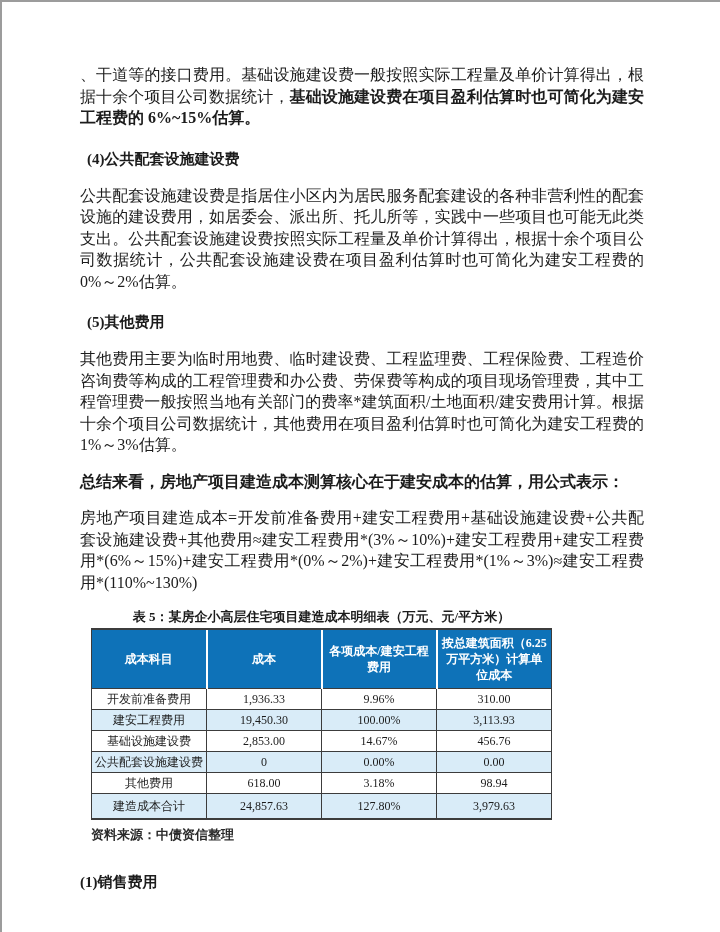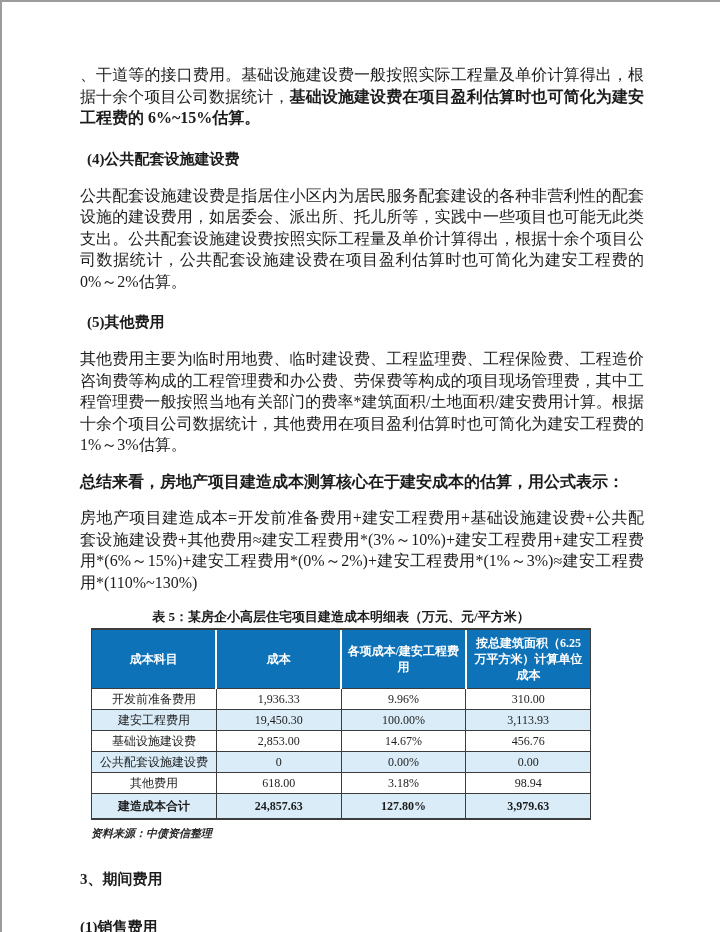"表 5：某房企小高层住宅项目建造成本明细表（万元、元/平方米）" .table-block { width: 500px -> 461px }
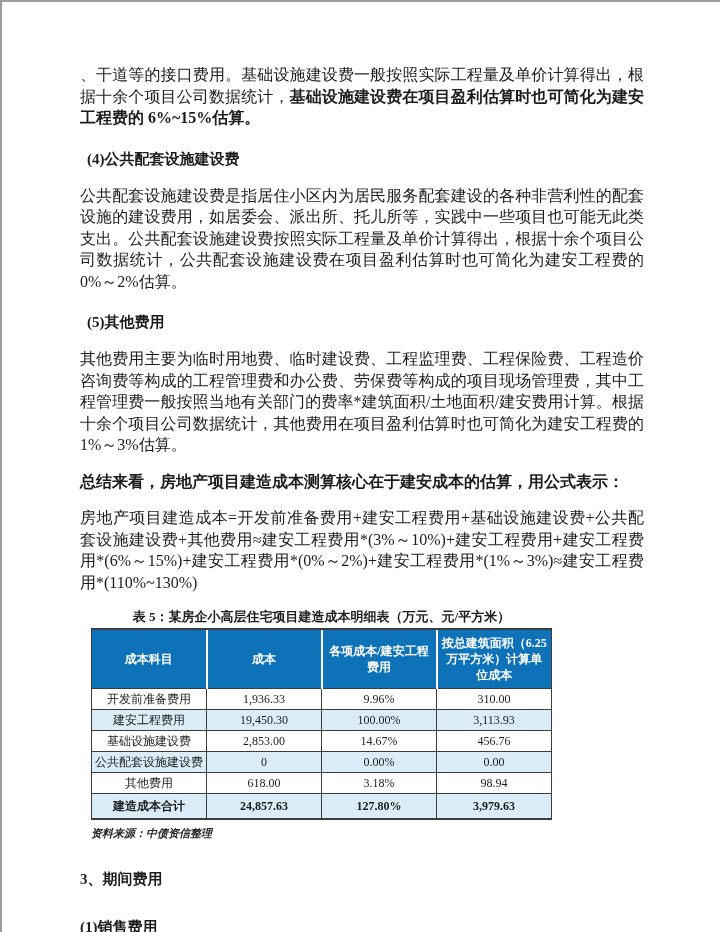"建造成本合计" table.cost-table tr[data-name="table-total-row"] td { font-weight: bold -> normal }
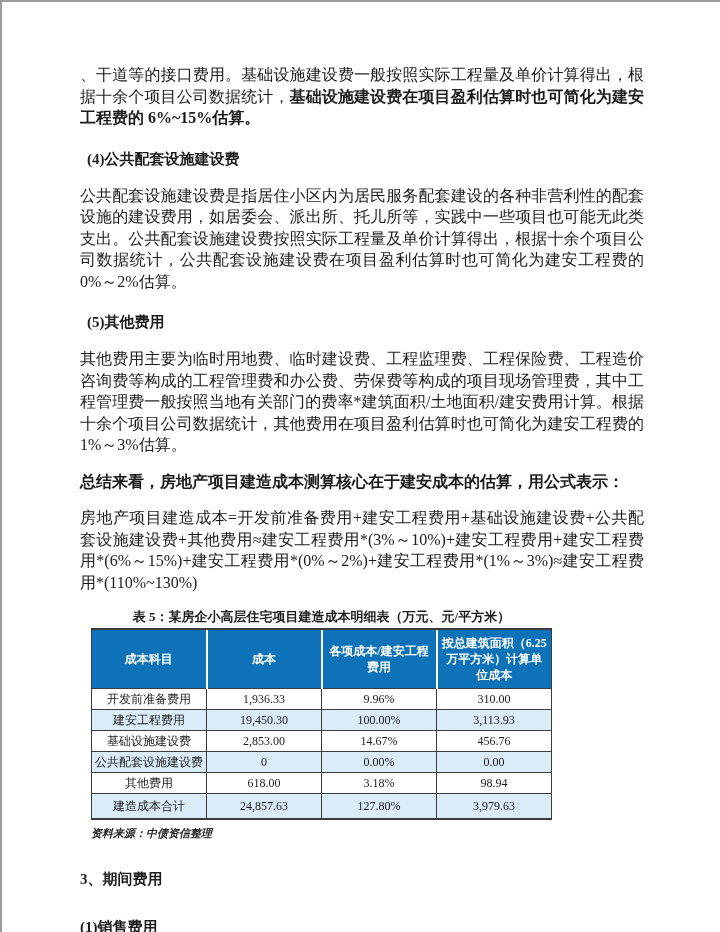"资料来源：中债资信整理" .table-source { font-size: 11px -> 13px; font-style: italic -> none }
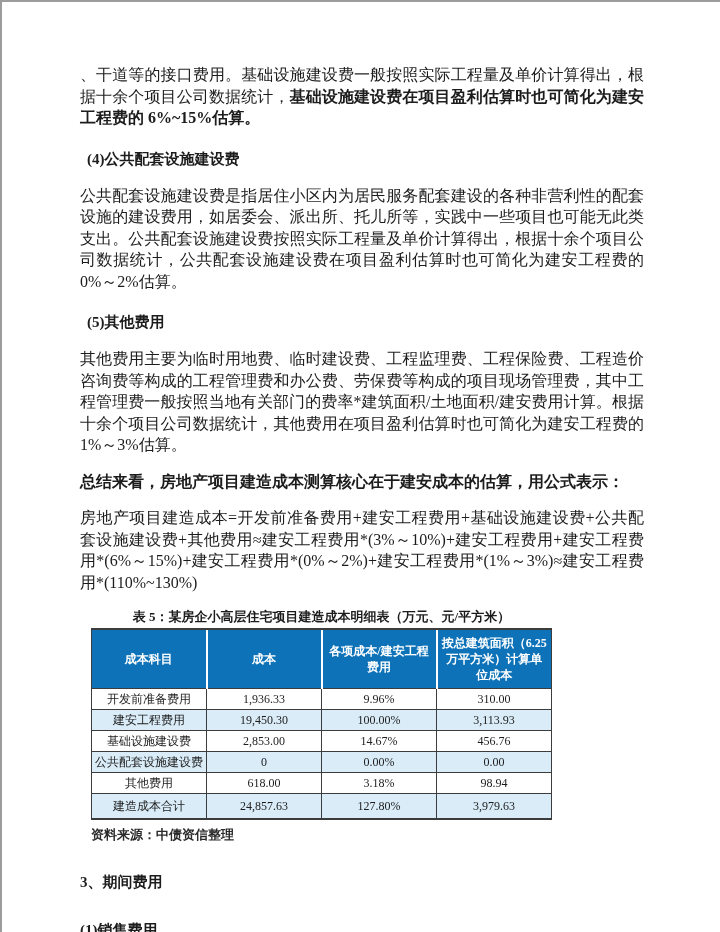"3、期间费用" h3.doc-heading { html: <h3>3、期间费用</h3> -> none }
